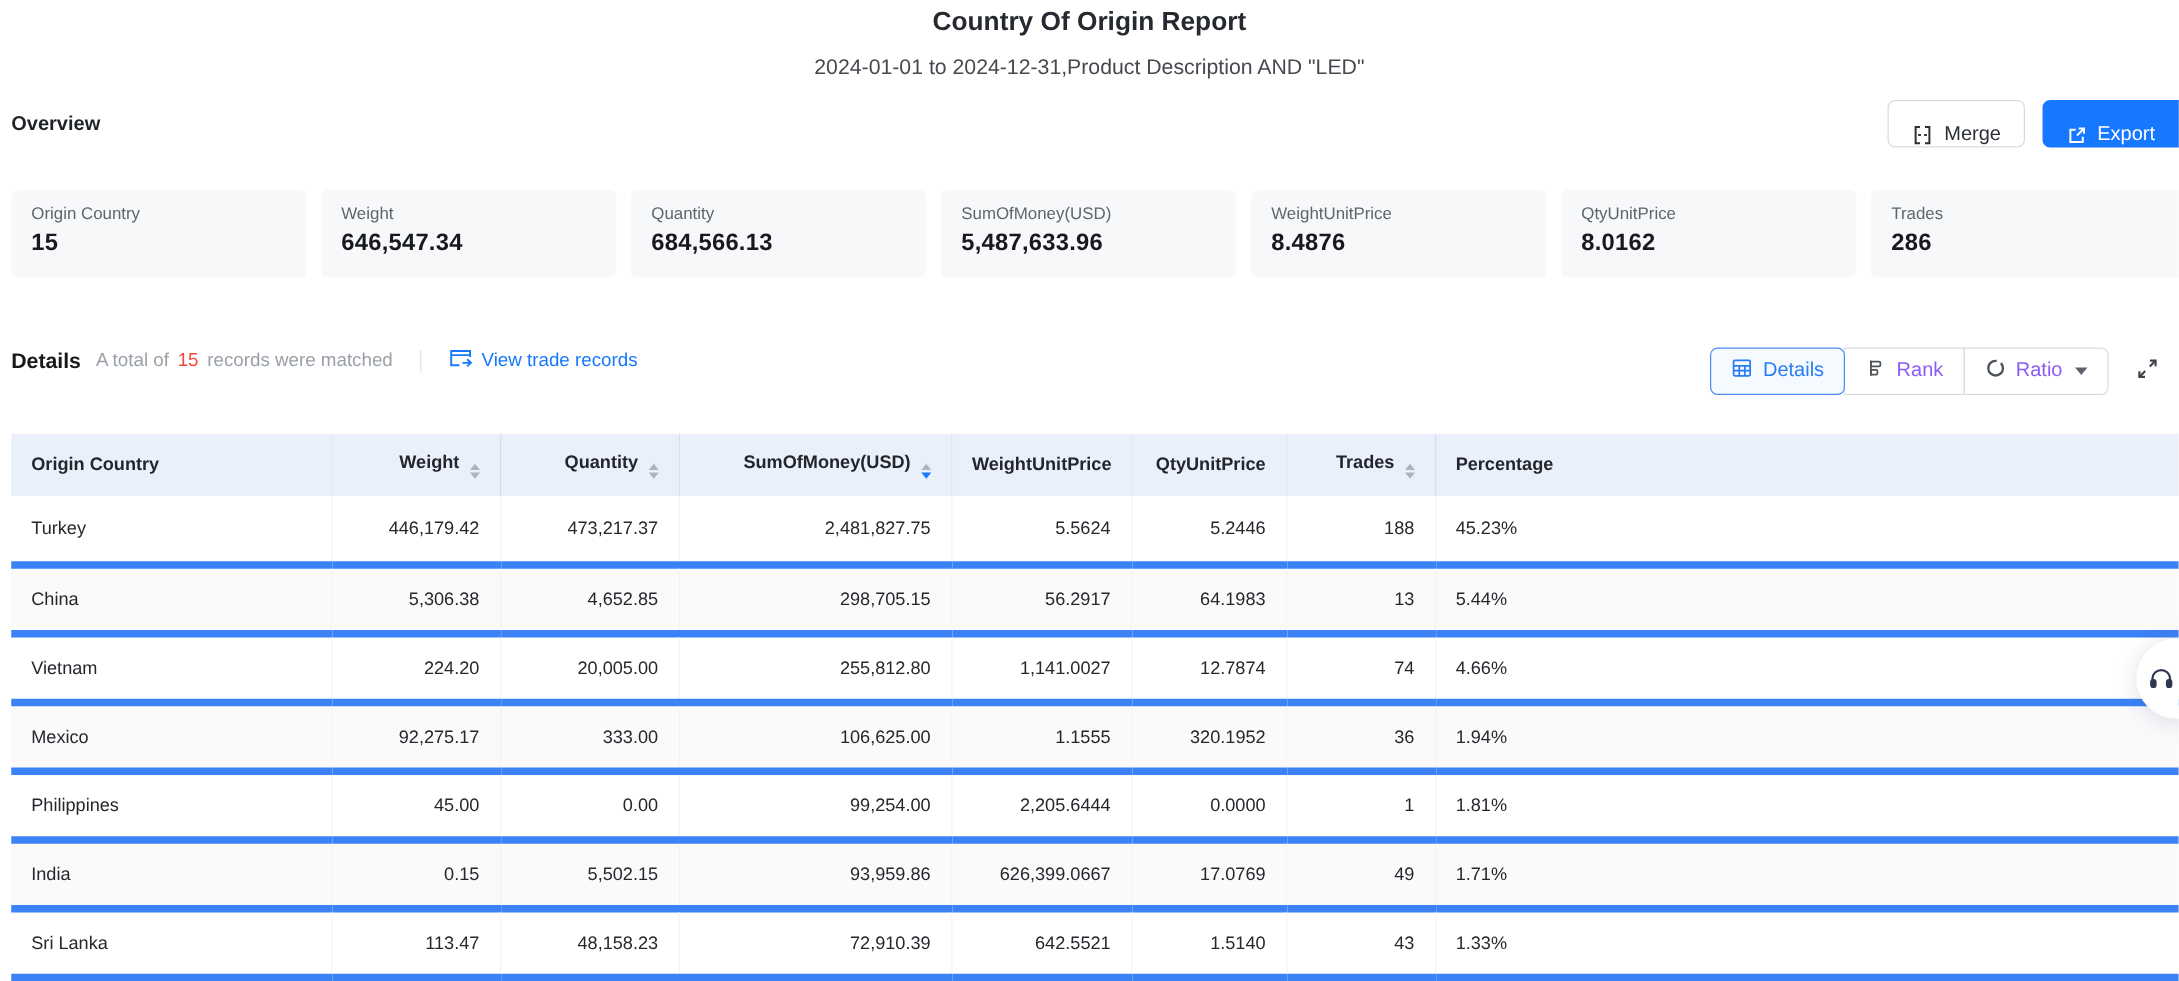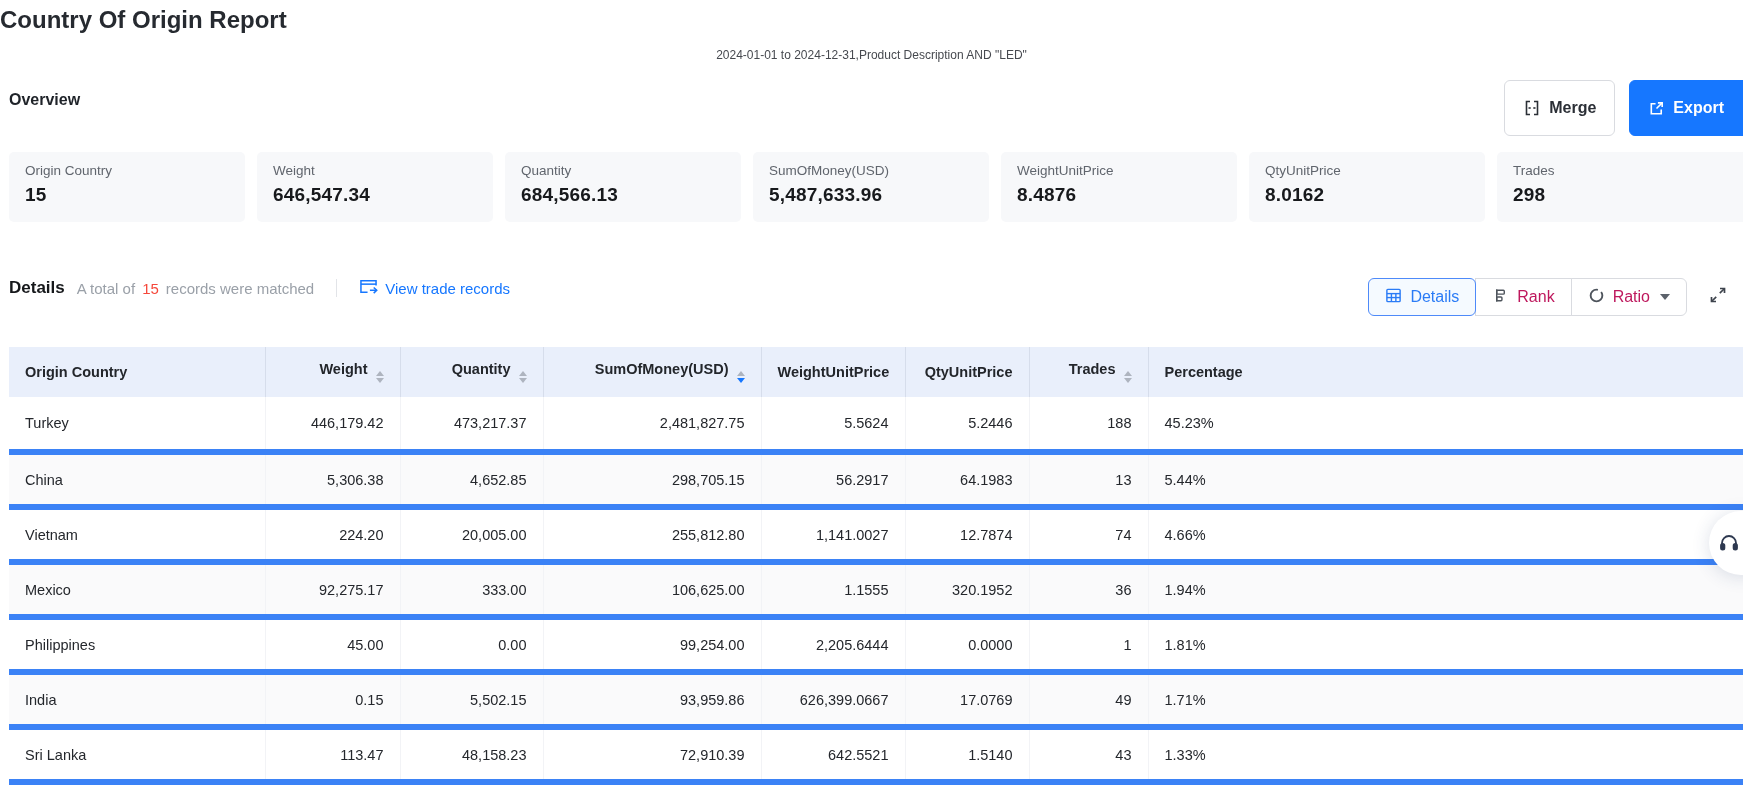"Country Of Origin Report" .report-title { font-size: 24px -> 21px; text-align: left -> center }
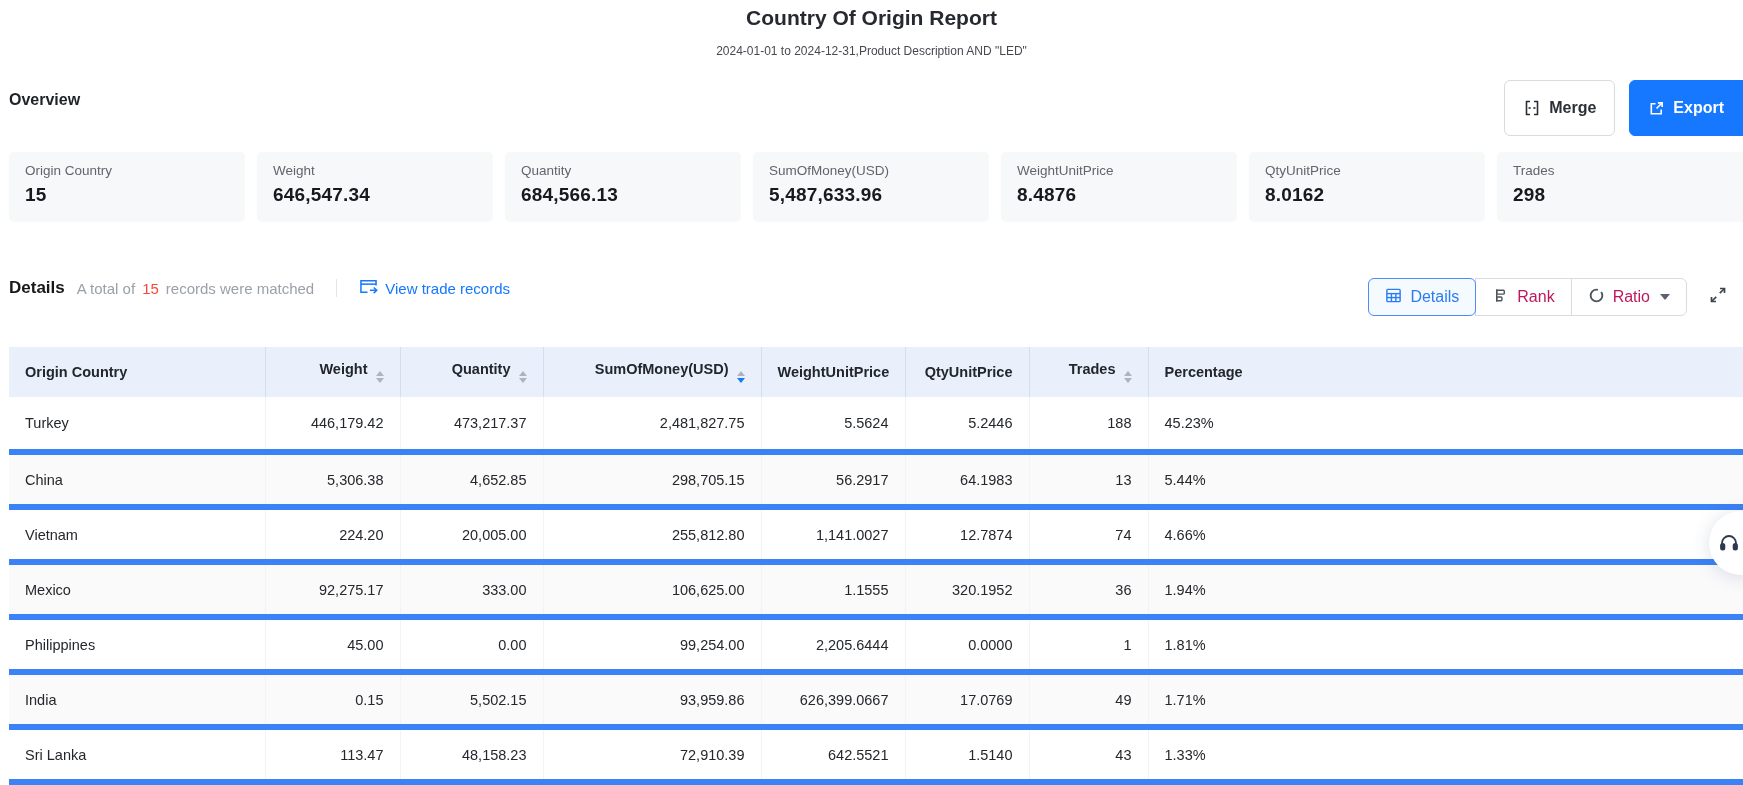"2024-01-01 to 2024-12-31,Product" .report-subtitle { font-size: 12px -> 17px }
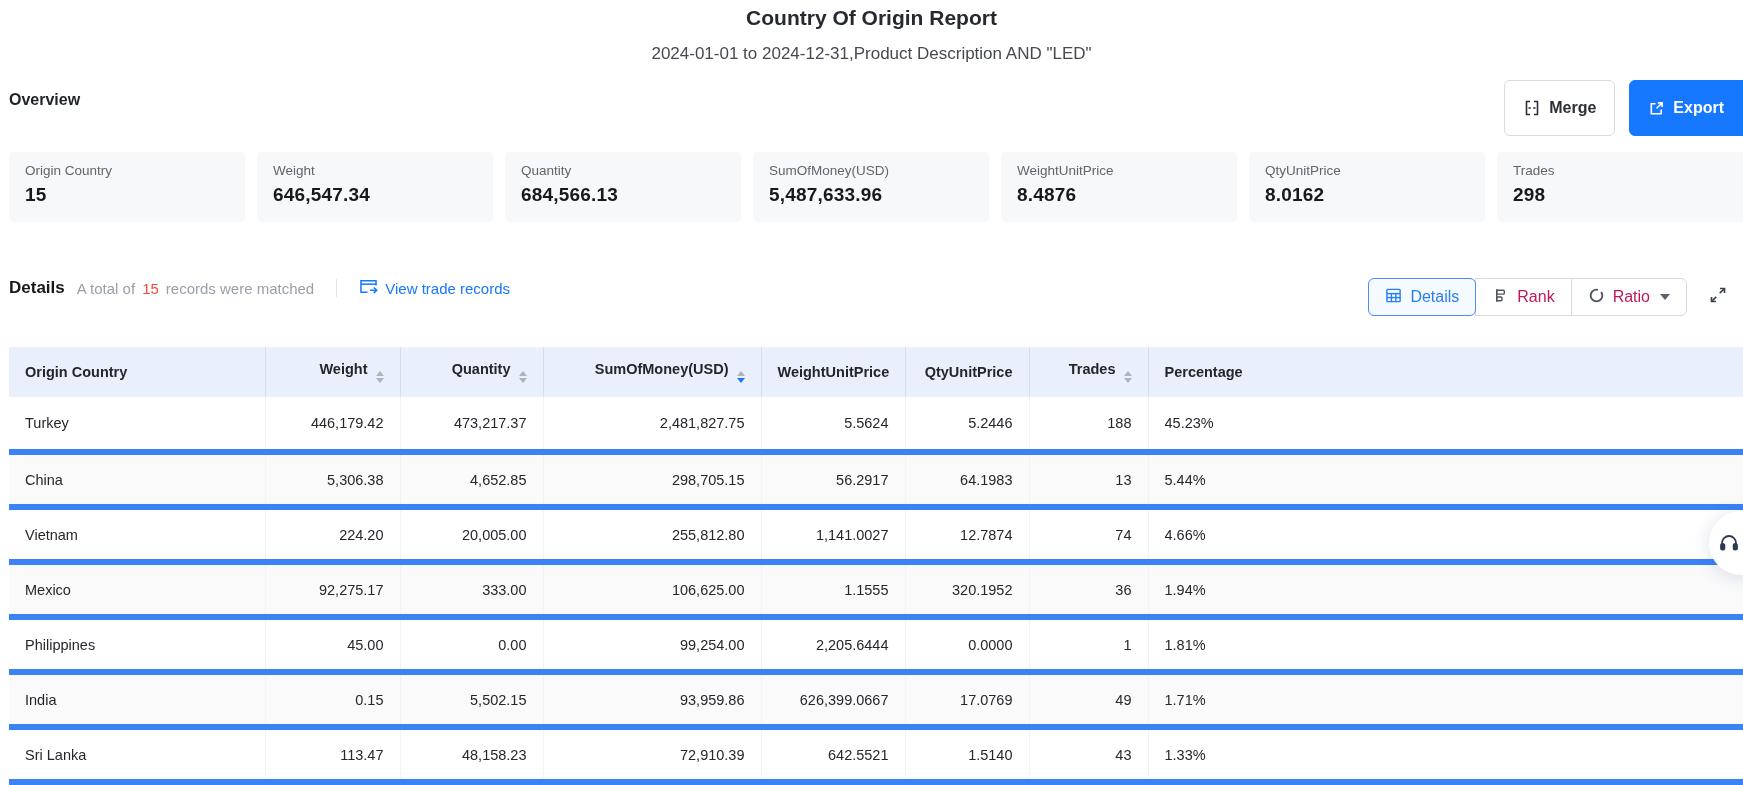"Merge" .btn { align-items: center -> flex-end; font-weight: bold -> none; height: 56px -> 38px }
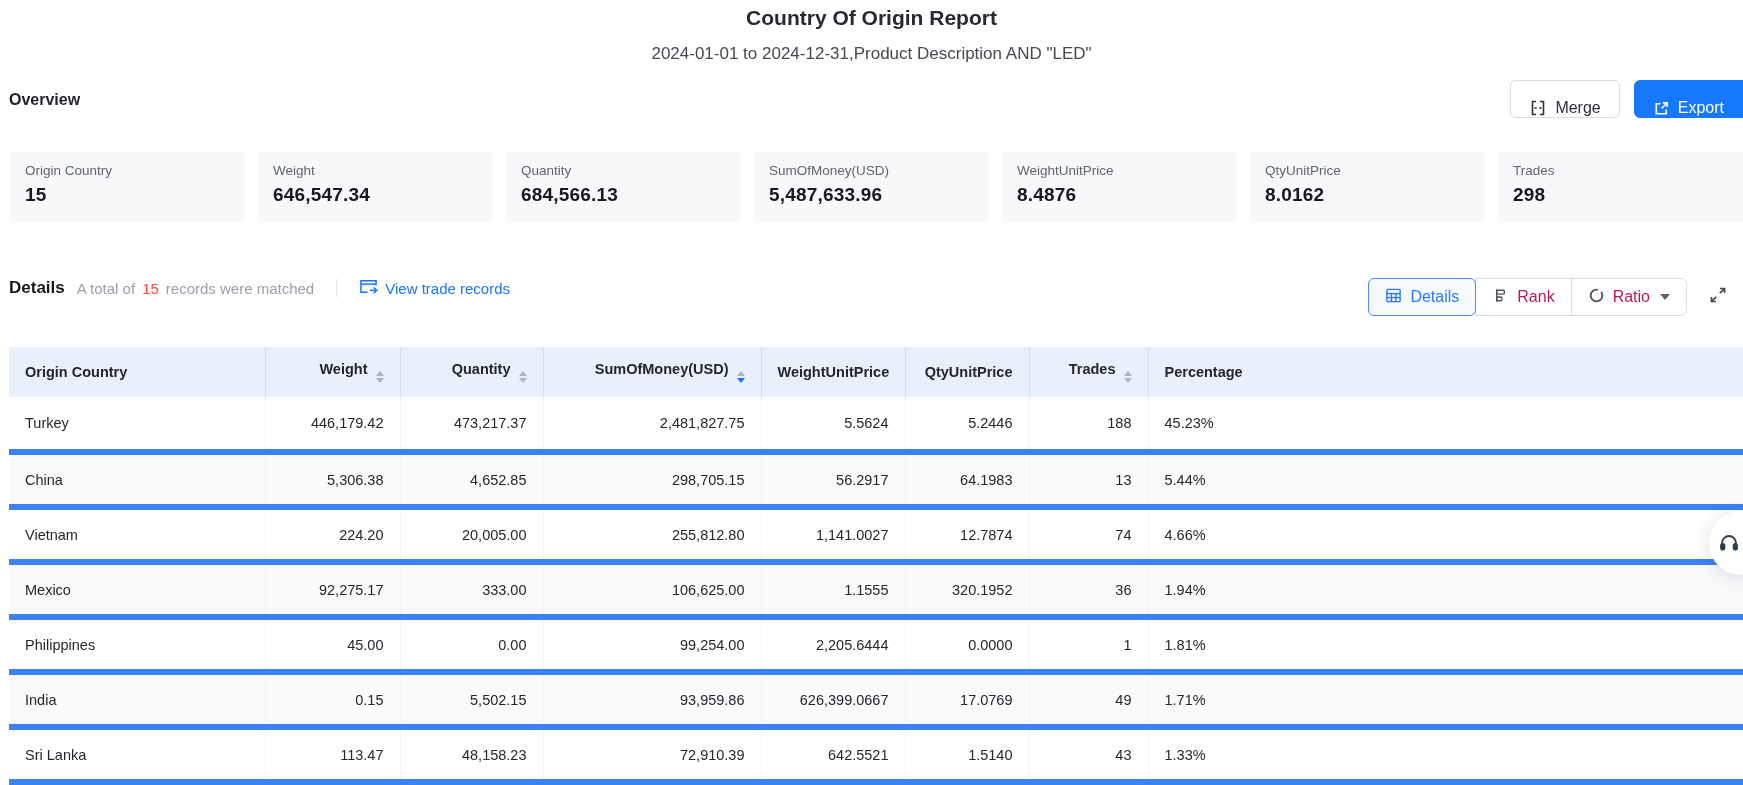"298" div.card-value { text: 298 -> 286 }
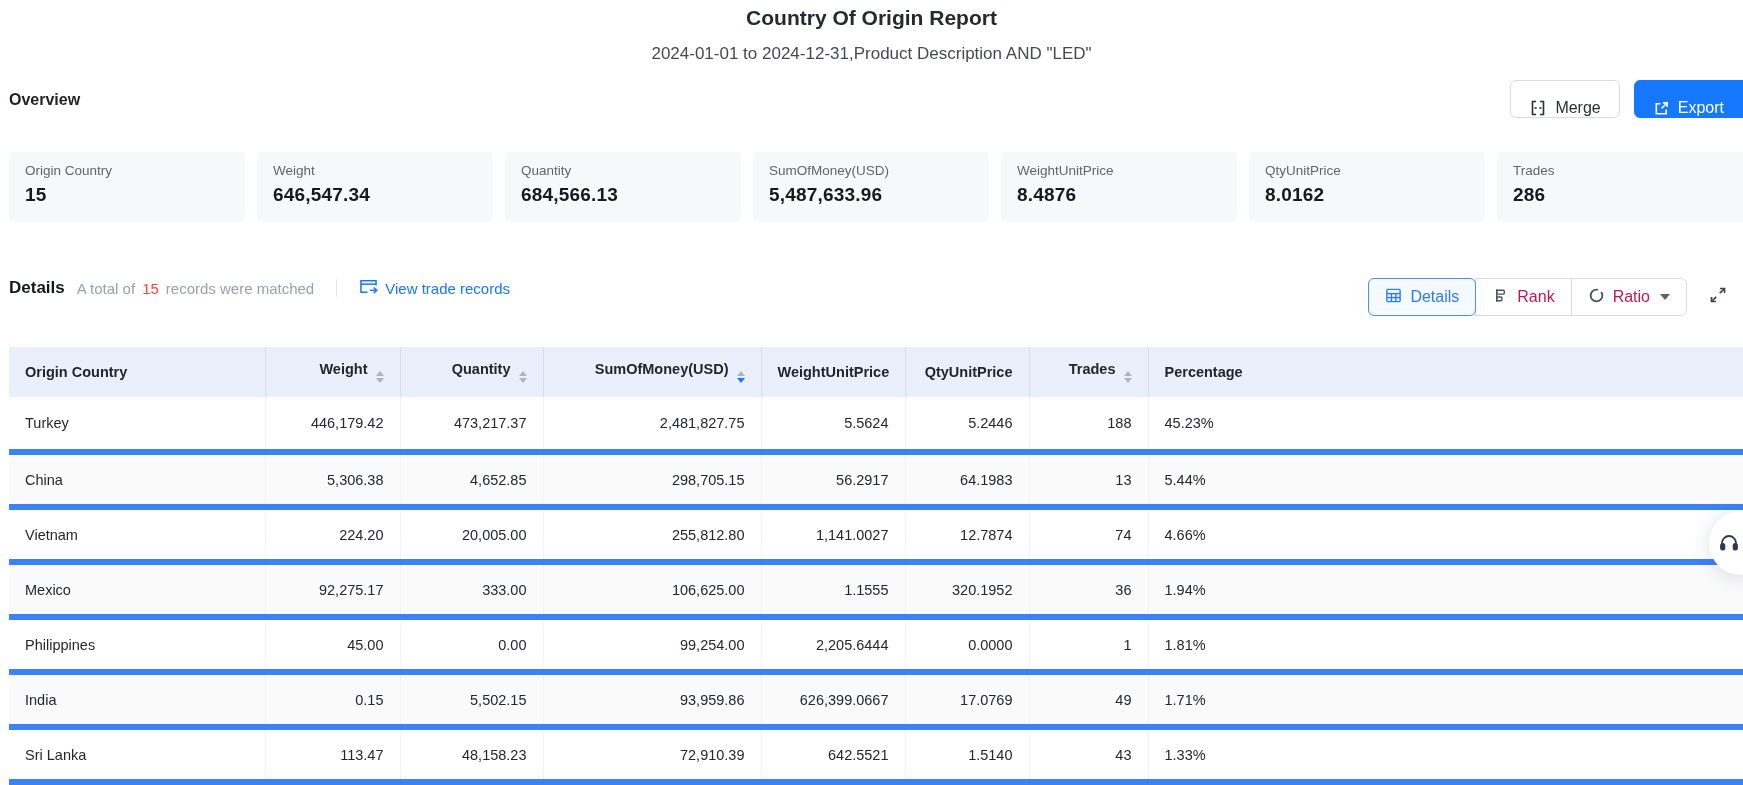"Rank" .seg { color: #be185d -> #8b5cf6 }
